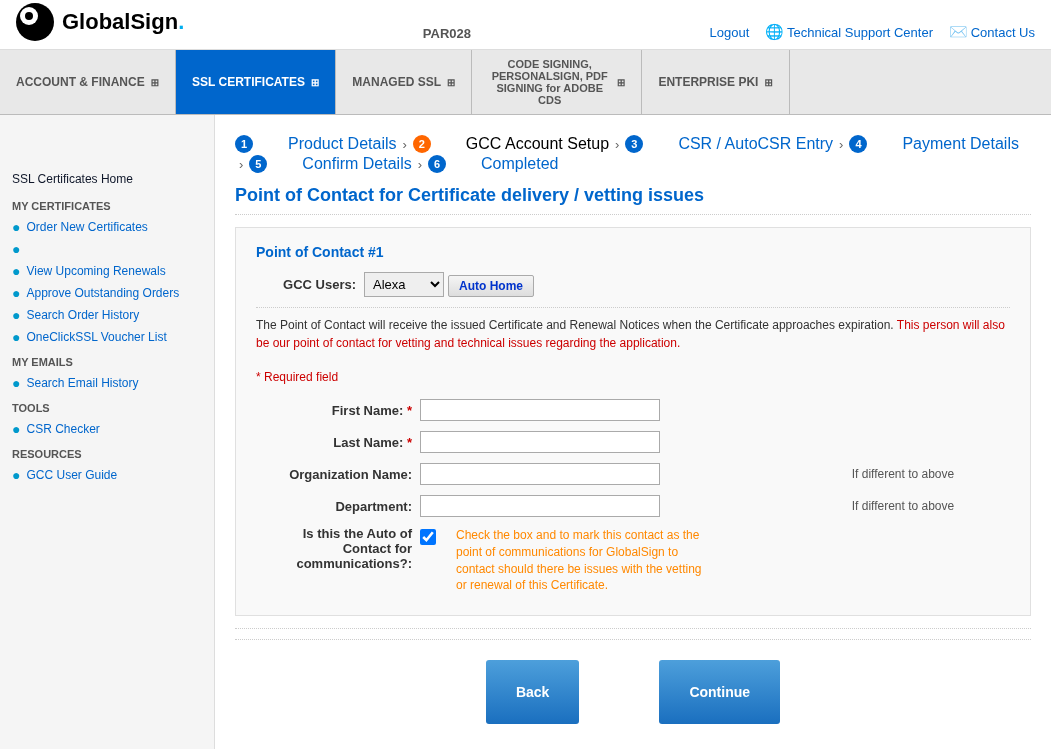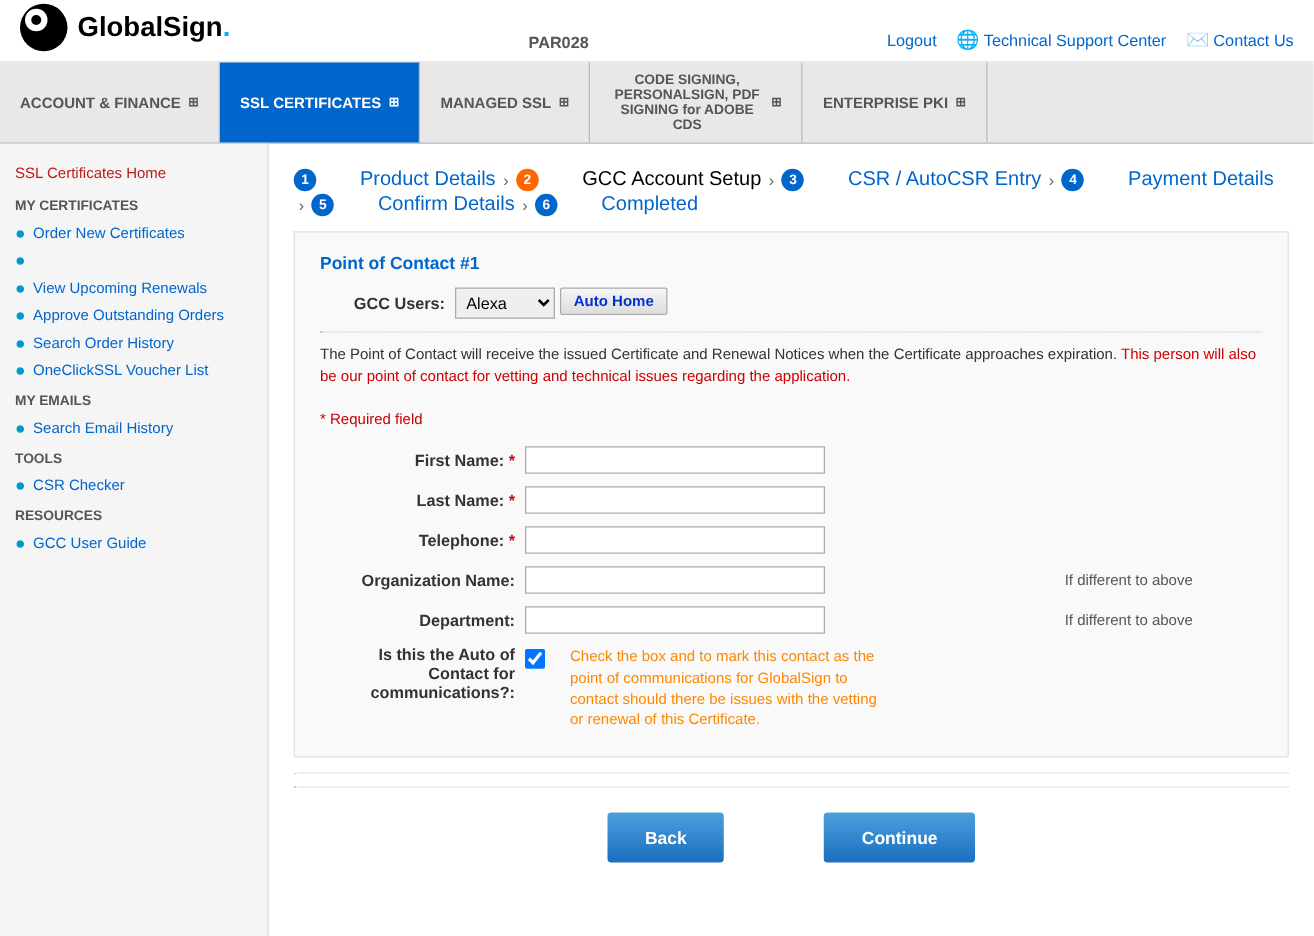"SSL Certificates Home" .sidebar-home { color: #b91c1c -> #0f172a; margin-top: none -> 41px }
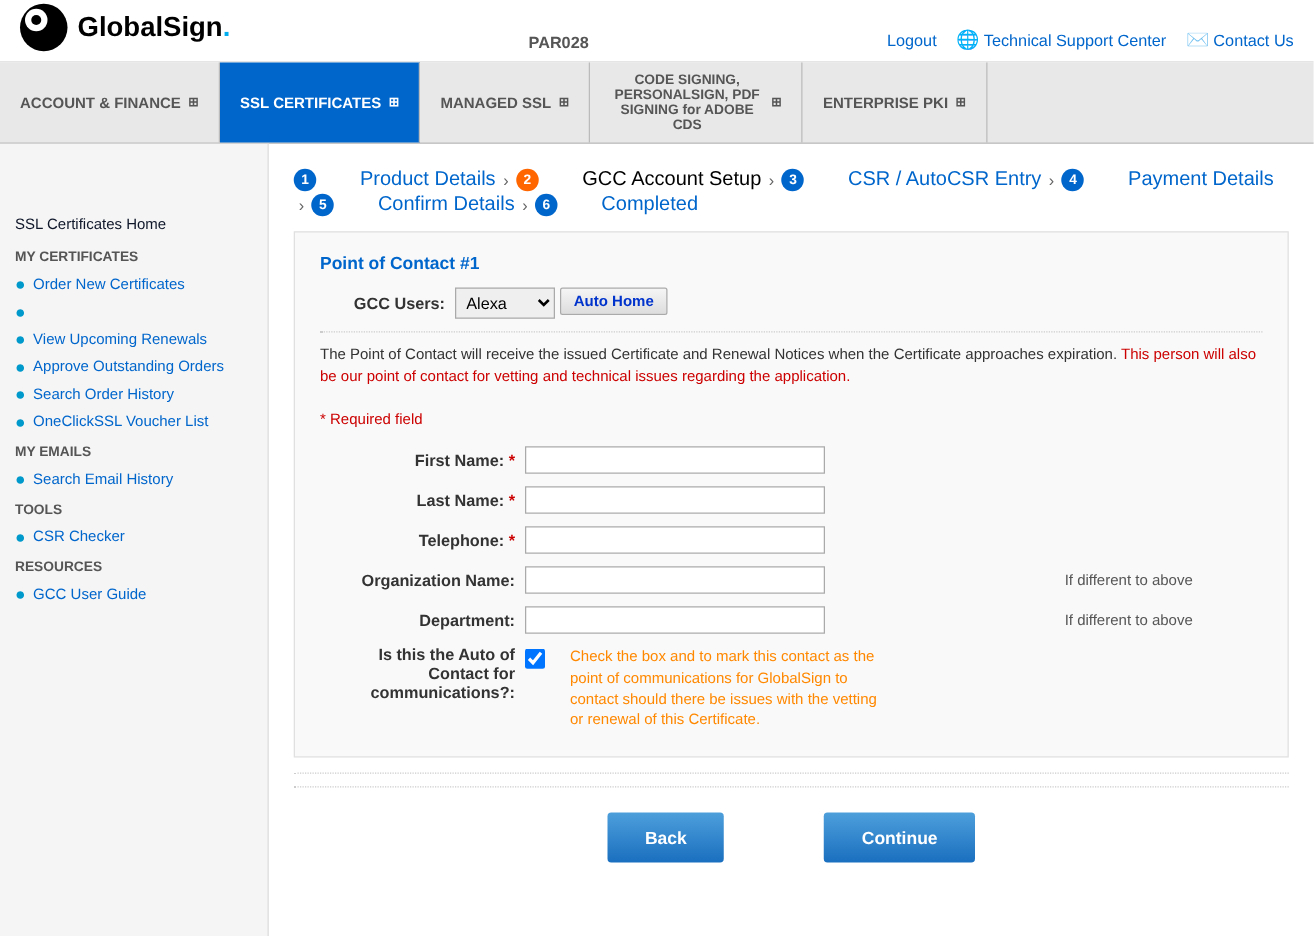"Point of Contact for Certificate" div.page-title { html: none -> <div>Point of Contact for Certificate delivery / vetting issues</div> }
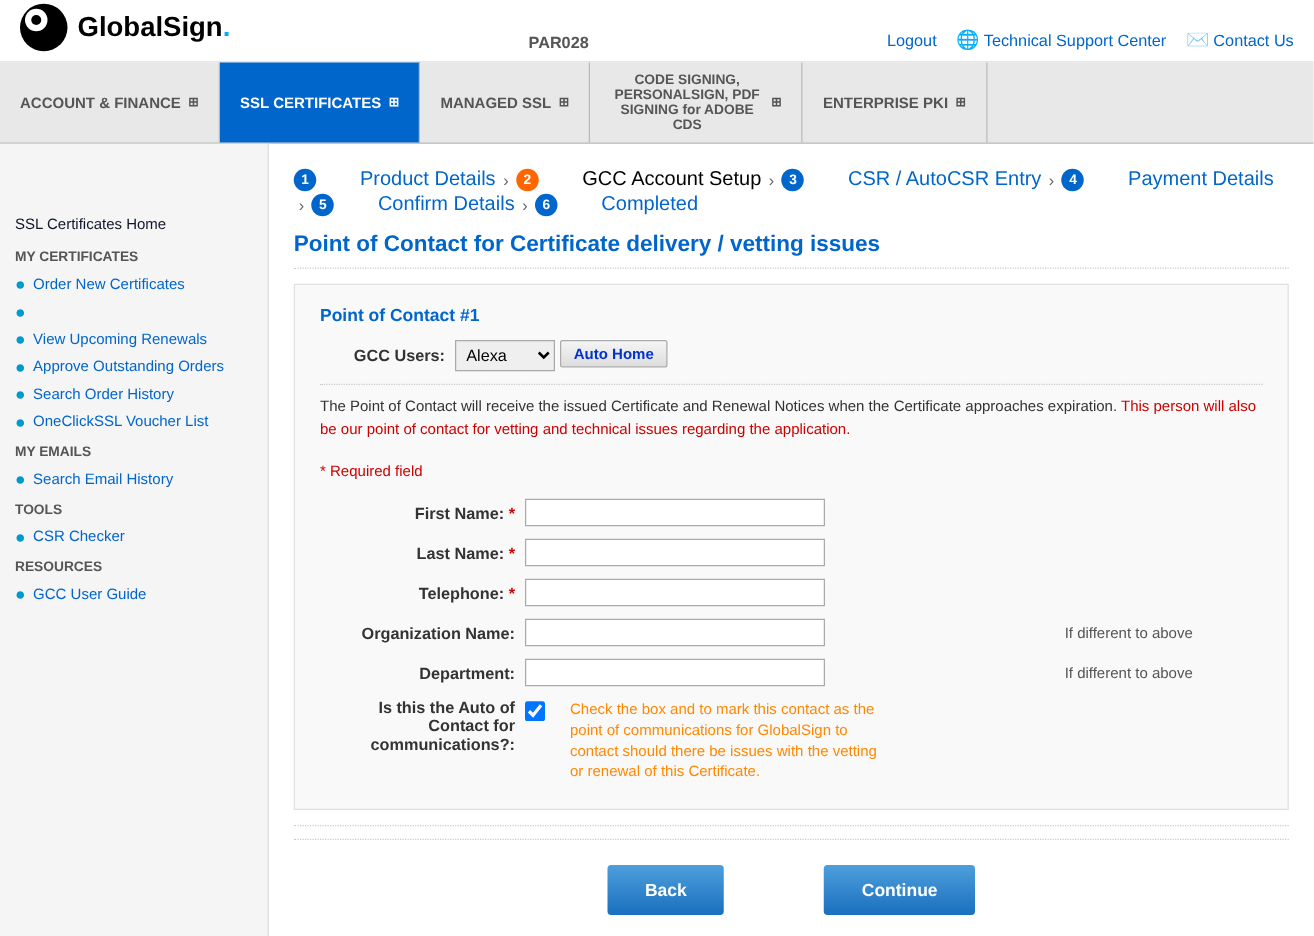"Alexa" .gcc-select-wrap { align-items: flex-start -> flex-end }
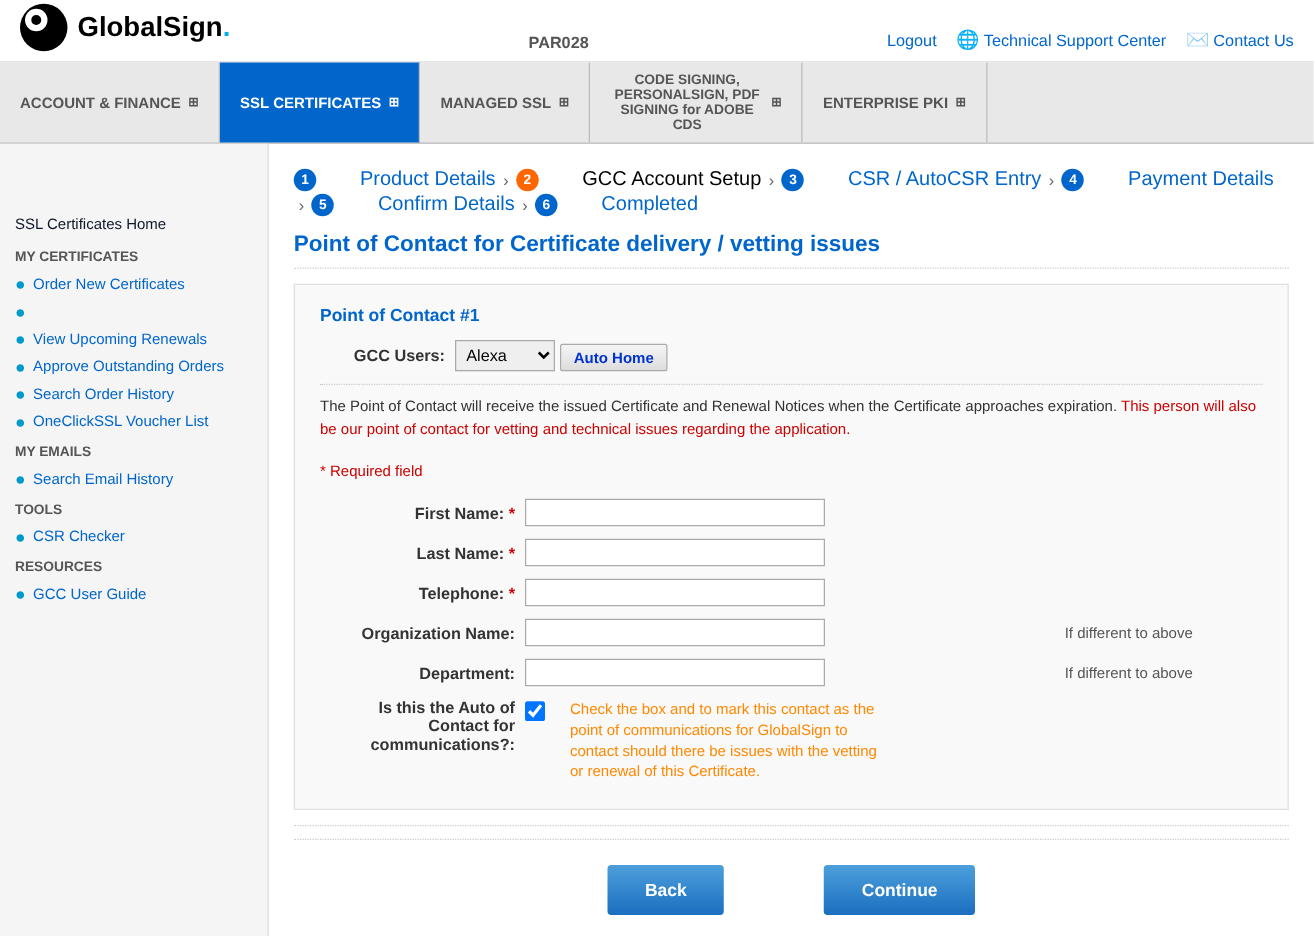"Telephone: *" tr { html: <tr> <td> Telephone: <span>*</span> </td> <td> <input> </td> <td></td> </tr> -> none }
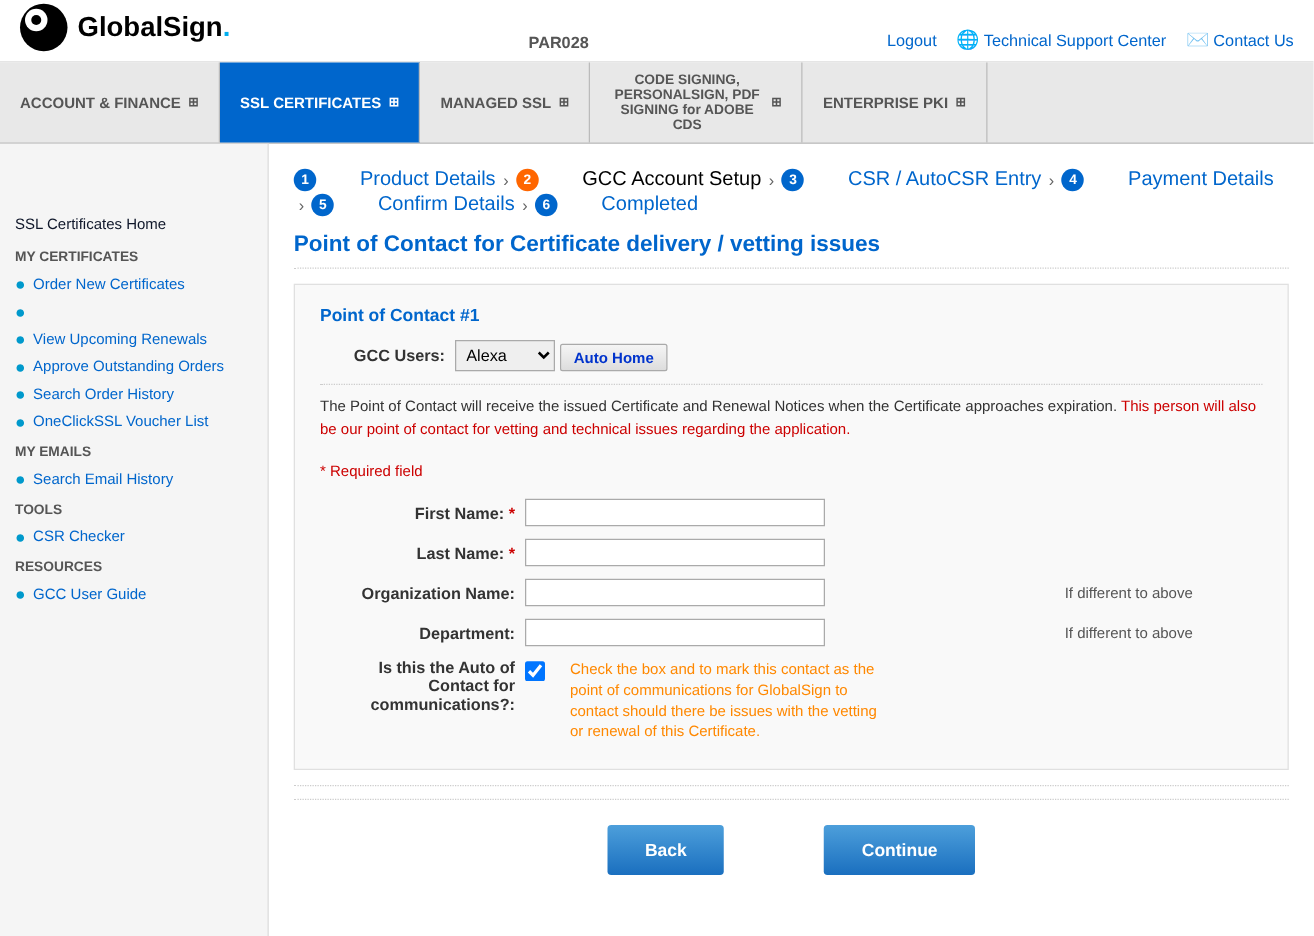"Continue" .btn-continue { padding: 12px 30px -> 24px 30px }
